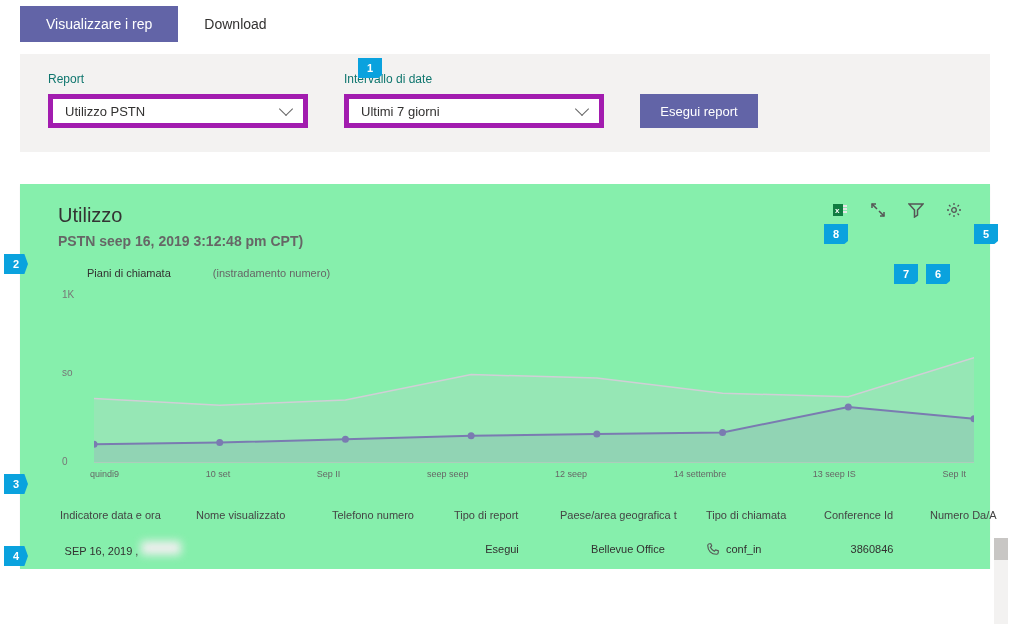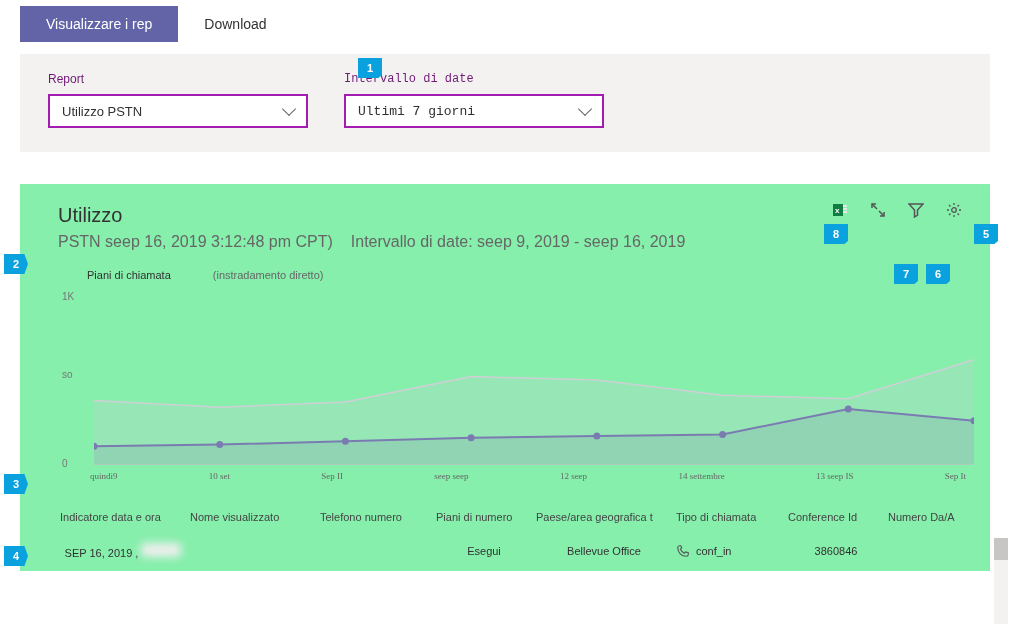"Report" .filter-col label { color: #701a75 -> #0f766e }
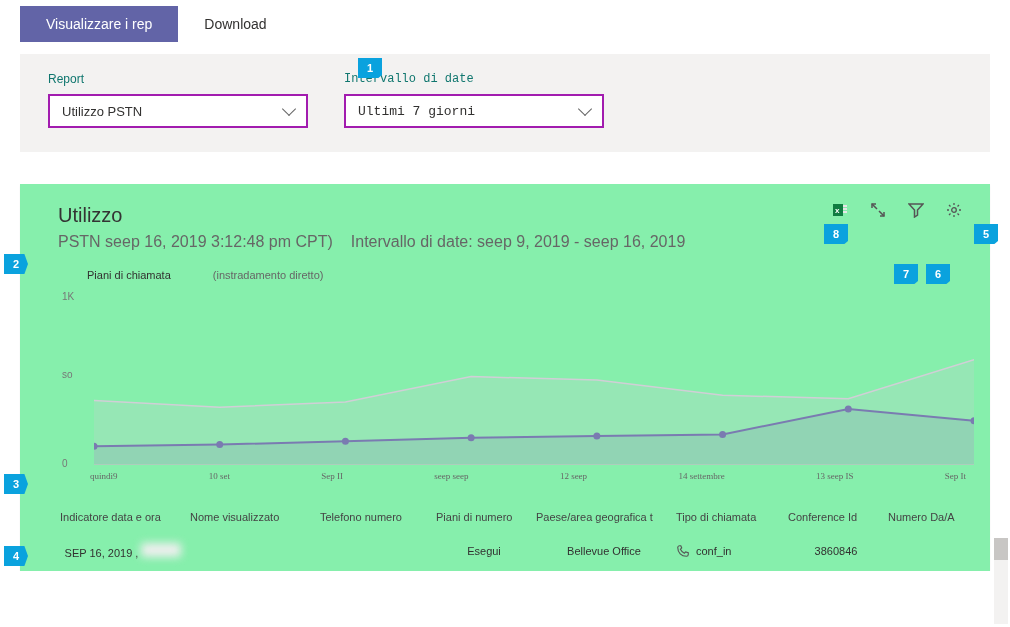"Intervallo di date" div.filter-col { font-family: Liberation Mono, monospace -> none }
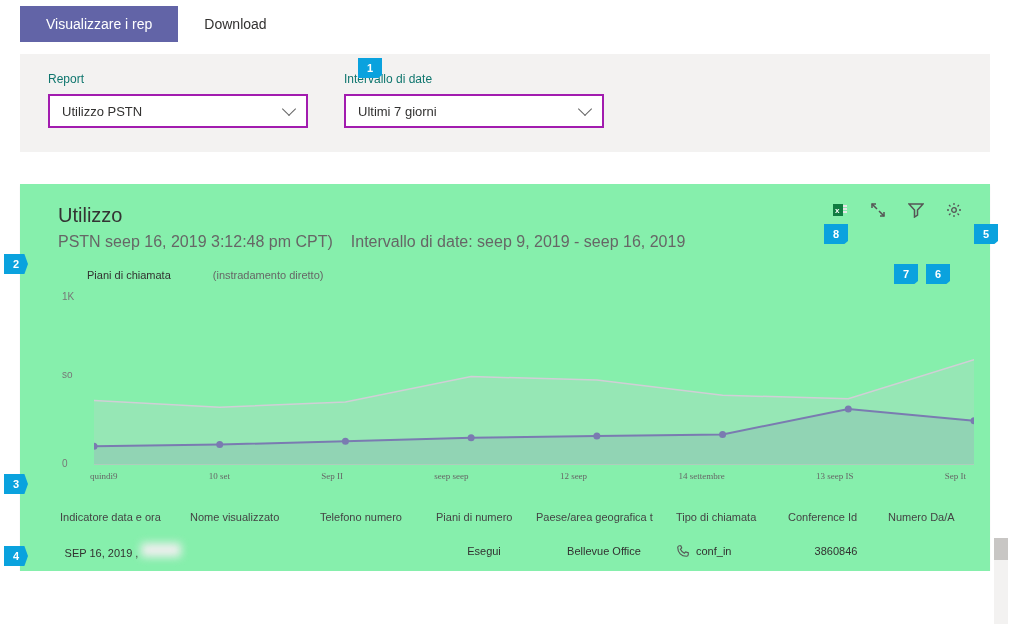"Utilizzo PSTN" .select-box { border: 2px solid #a21caf -> 5px solid #a21caf }
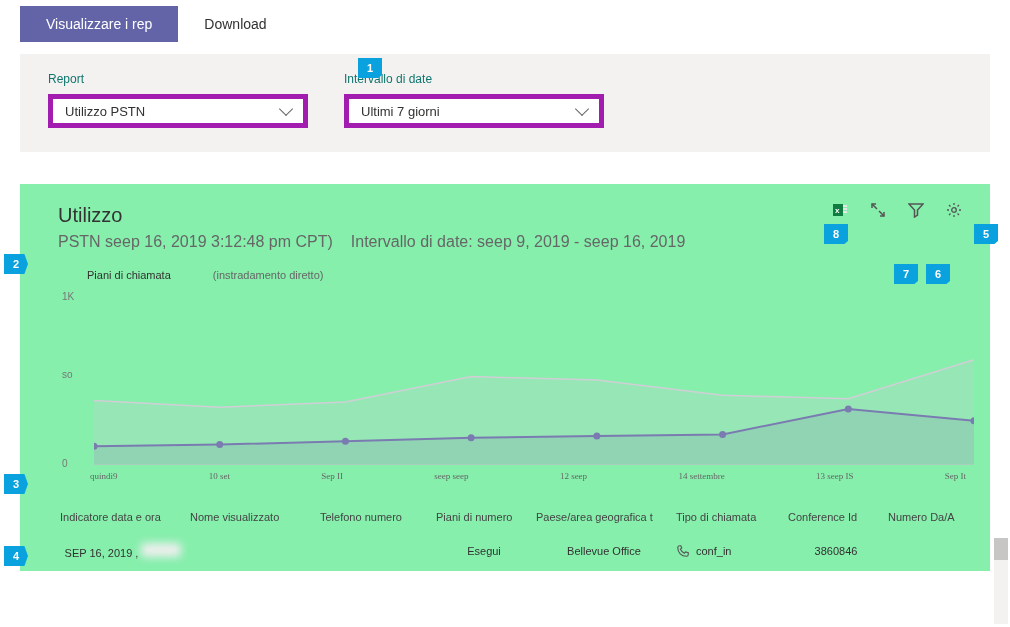"Esegui report" button.run-btn { html: none -> <button>Esegui report</button> }
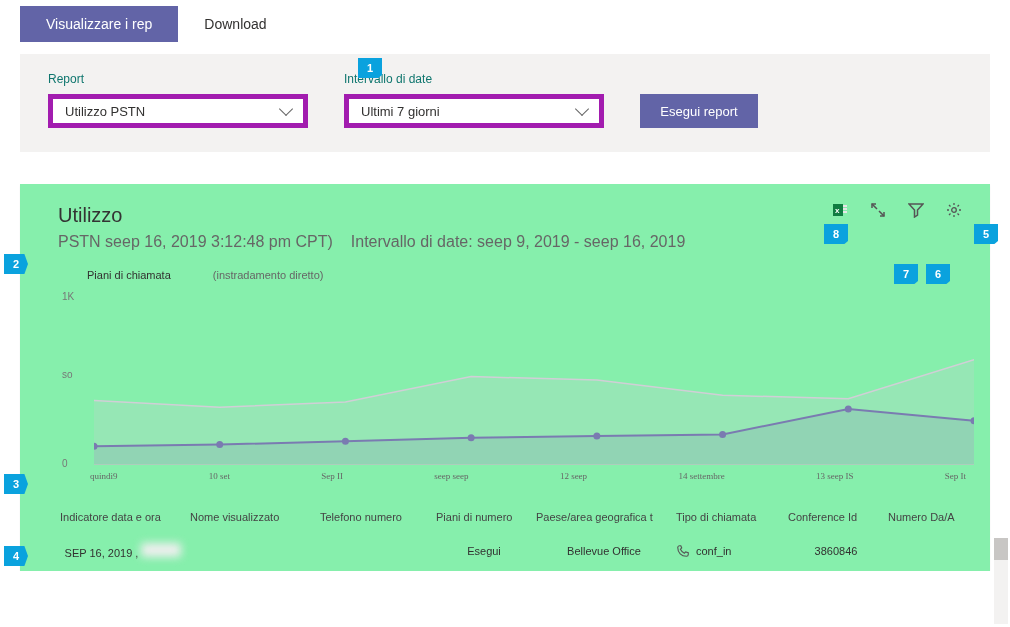"PSTN seep 16, 2019 3:12:48" .meta { font-size: 16px -> 14px; font-weight: none -> bold; gap: 18px -> 28px }
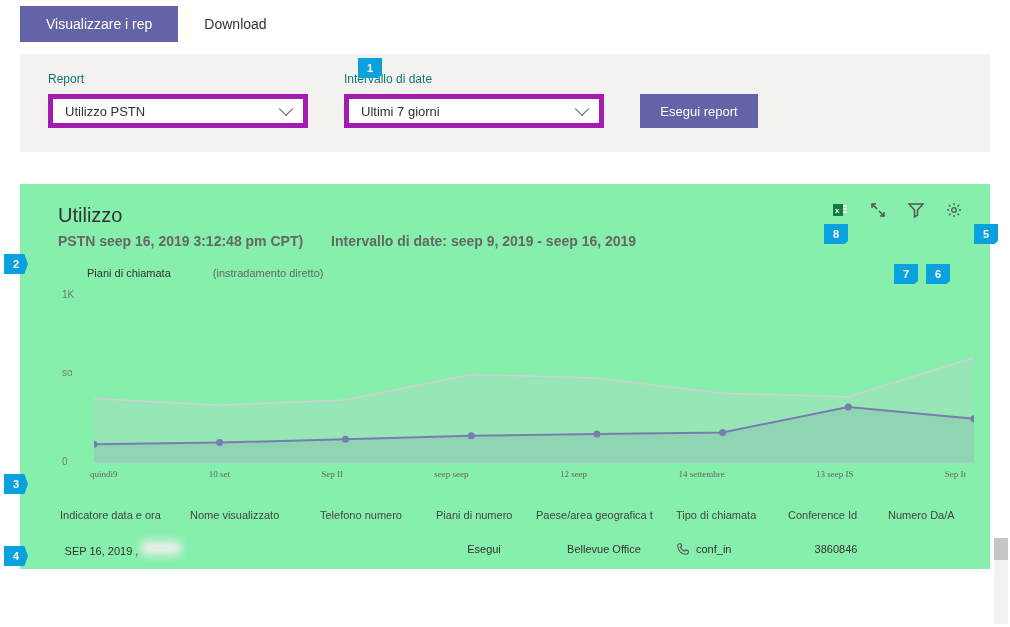"Intervallo di date: seep 9," span { html: <span>Intervallo di date: seep 9, 2019 - seep 16, 2019</span> -> none }
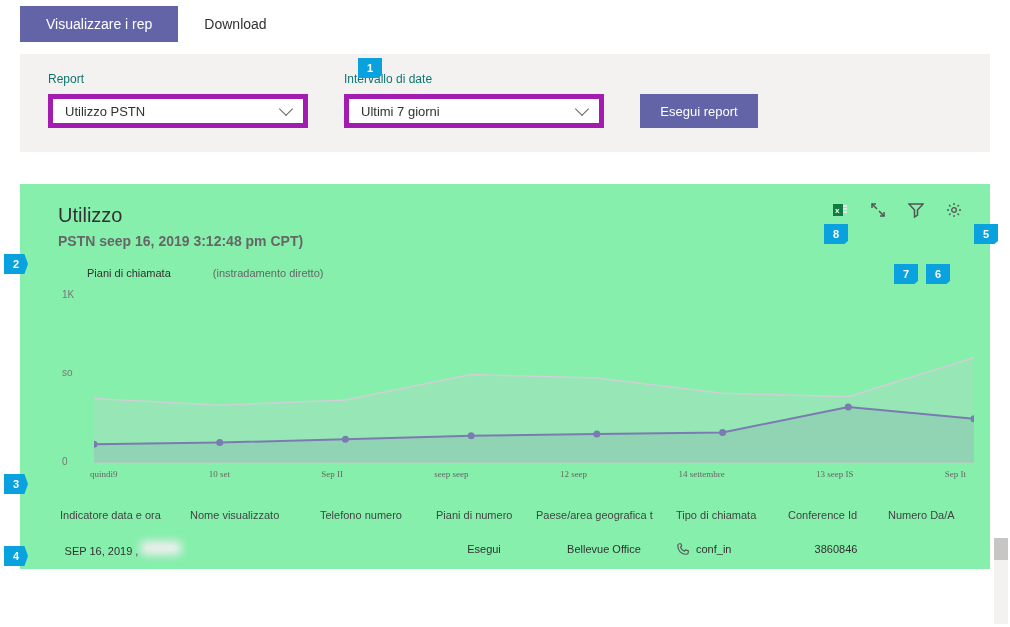"(instradamento diretto)" span { text: diretto -> numero }
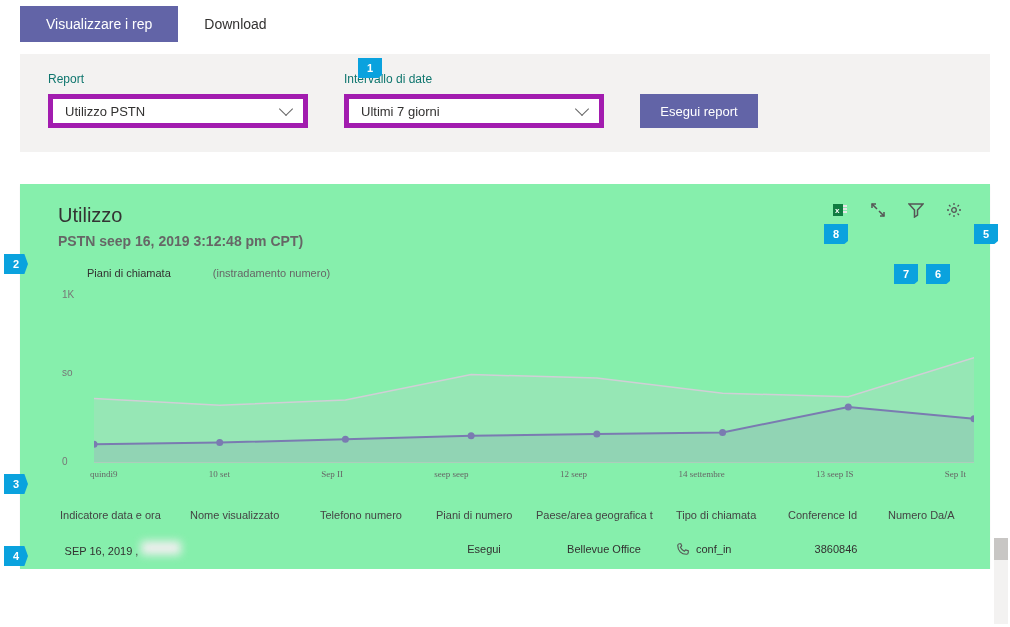"quindi9" .xlabels { font-family: Liberation Serif, serif -> none }
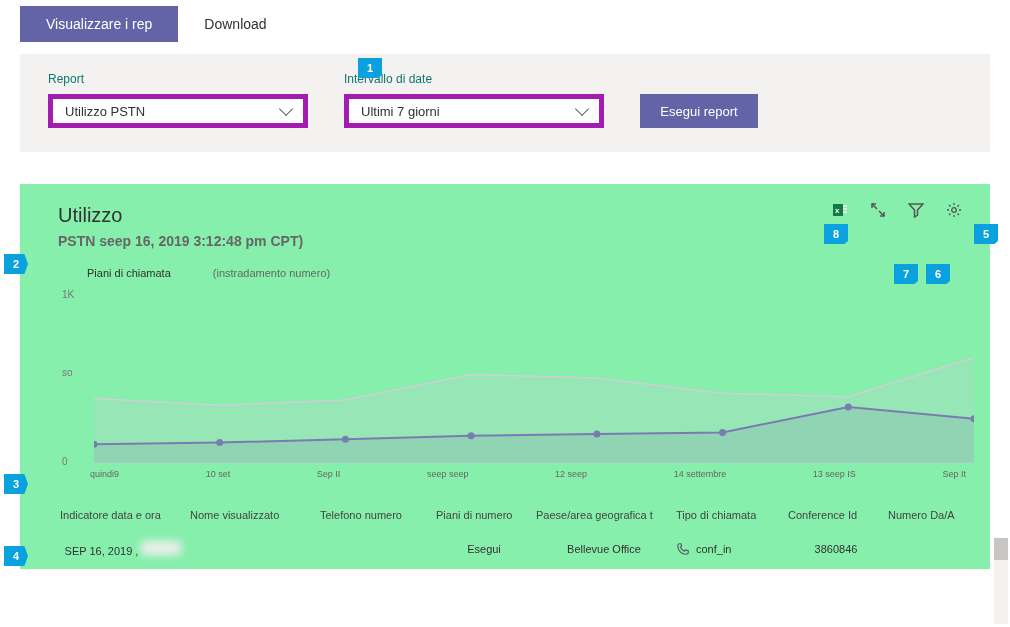"Indicatore data e ora" .thead, .trow { gap: none -> 6px }
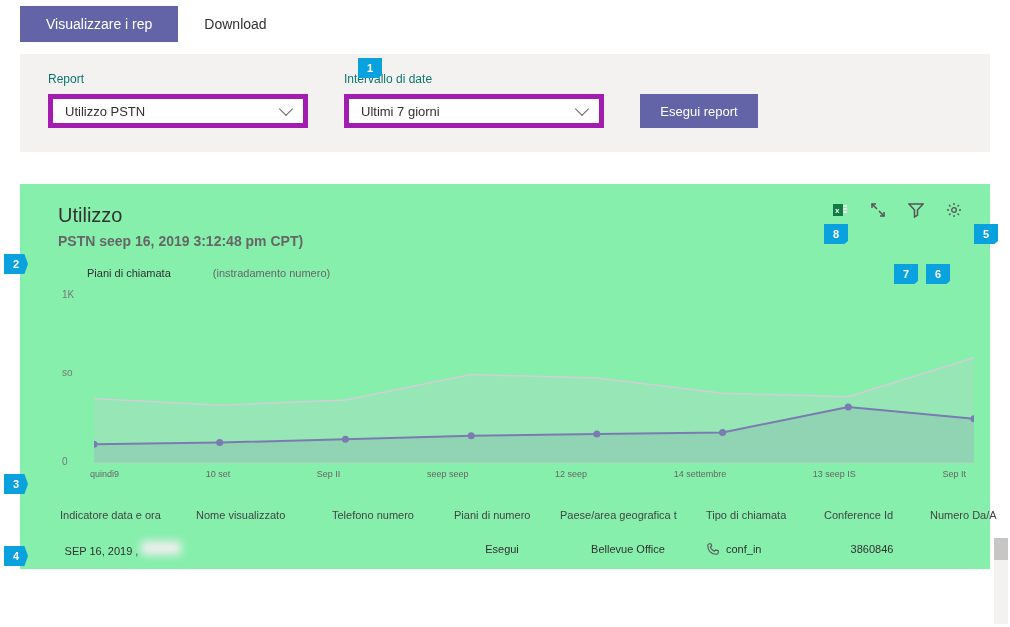"Piani di numero" div { text: Piani di numero -> Tipo di report }
